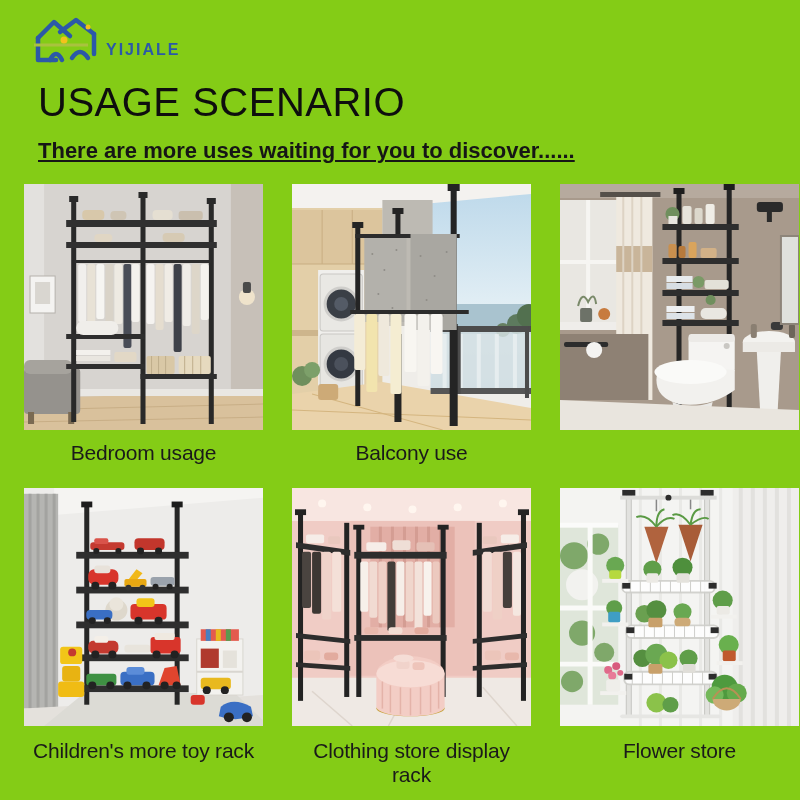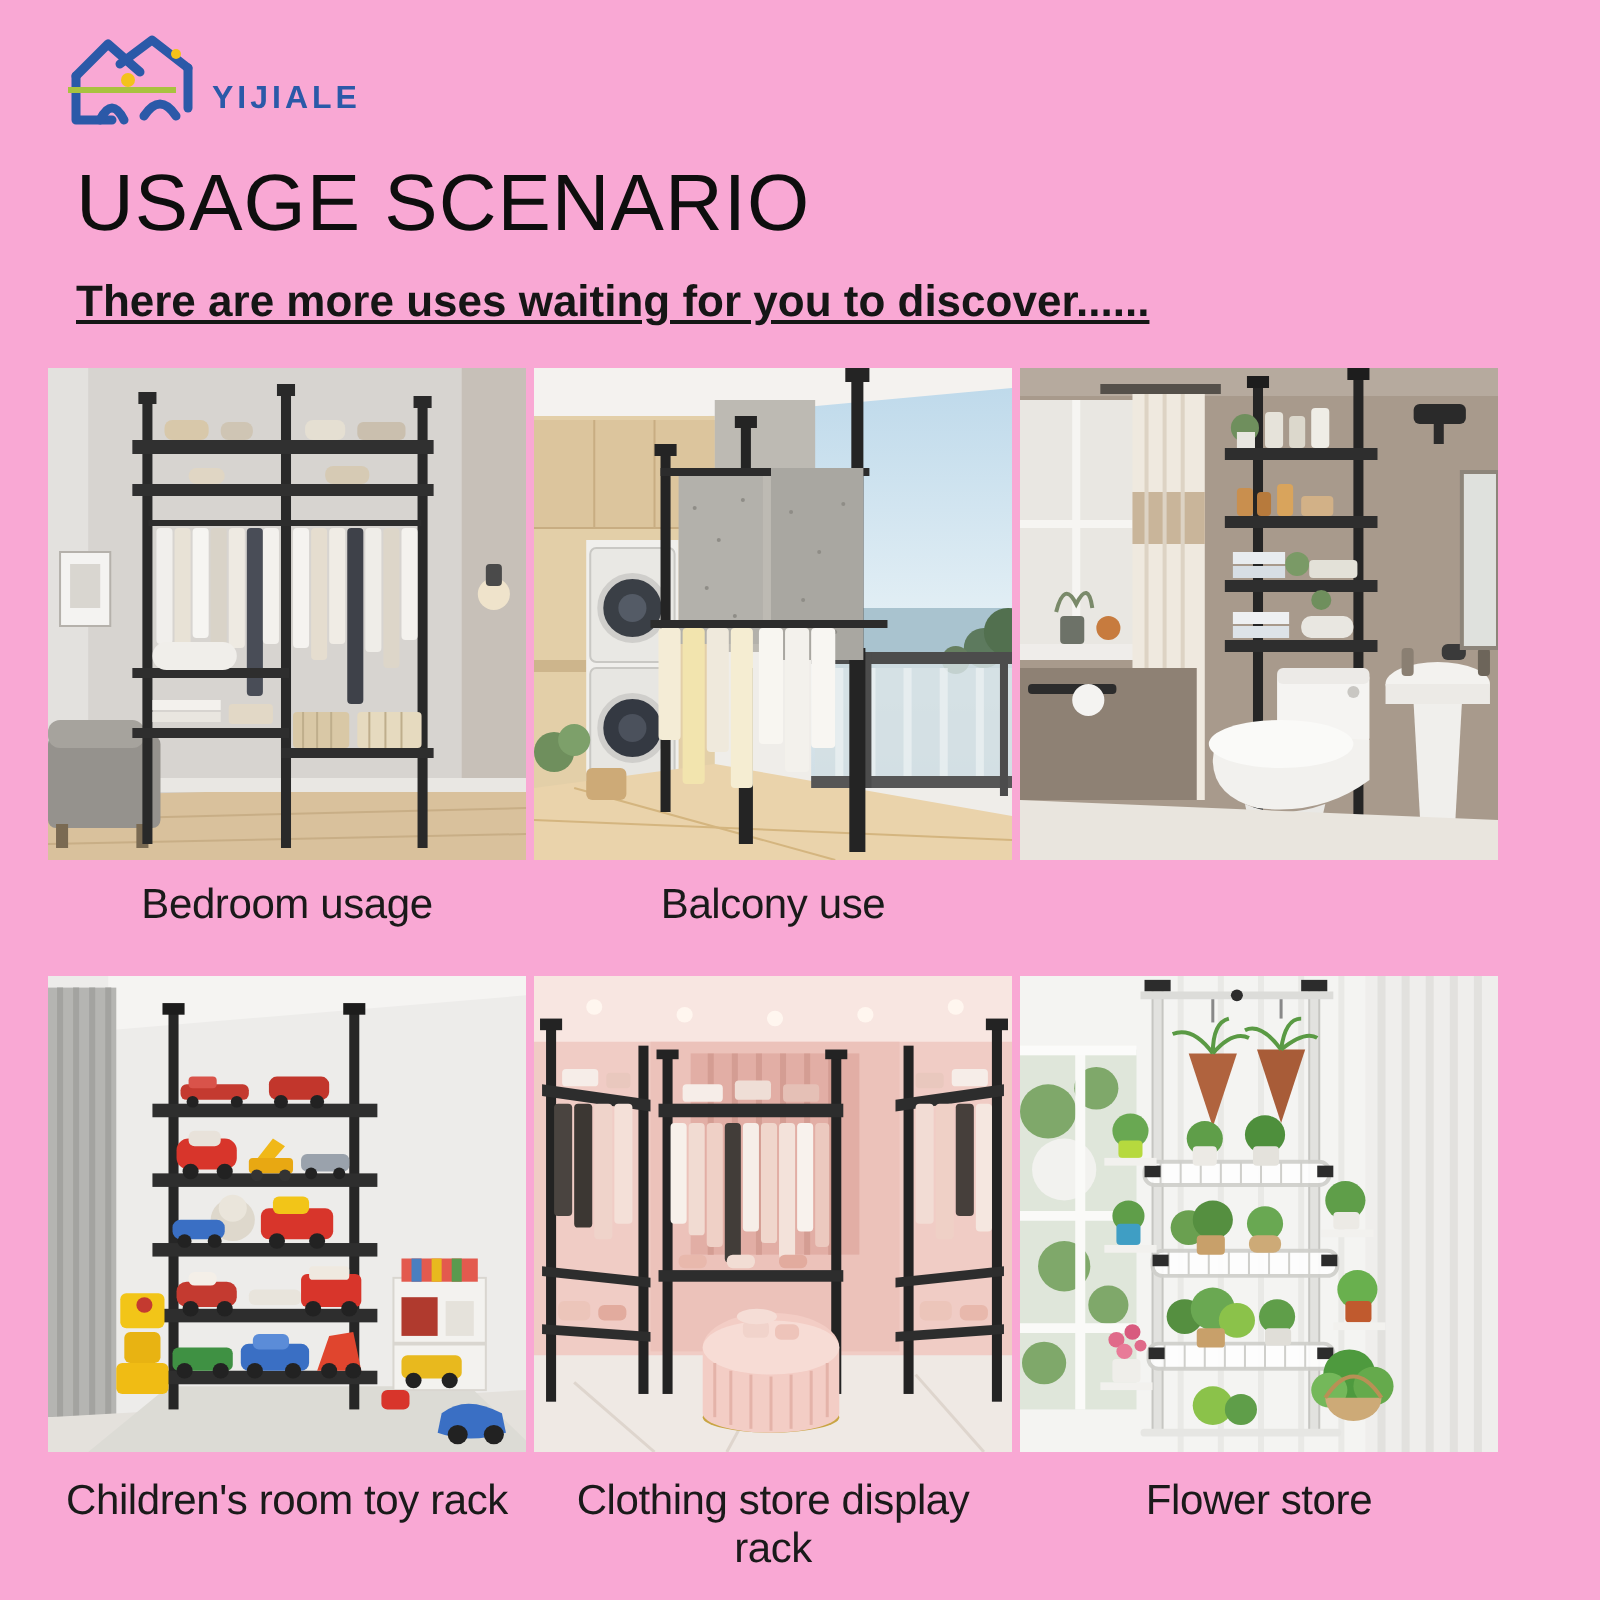"YIJIALE" .page { background: #f9a8d4 -> #84cc16 }
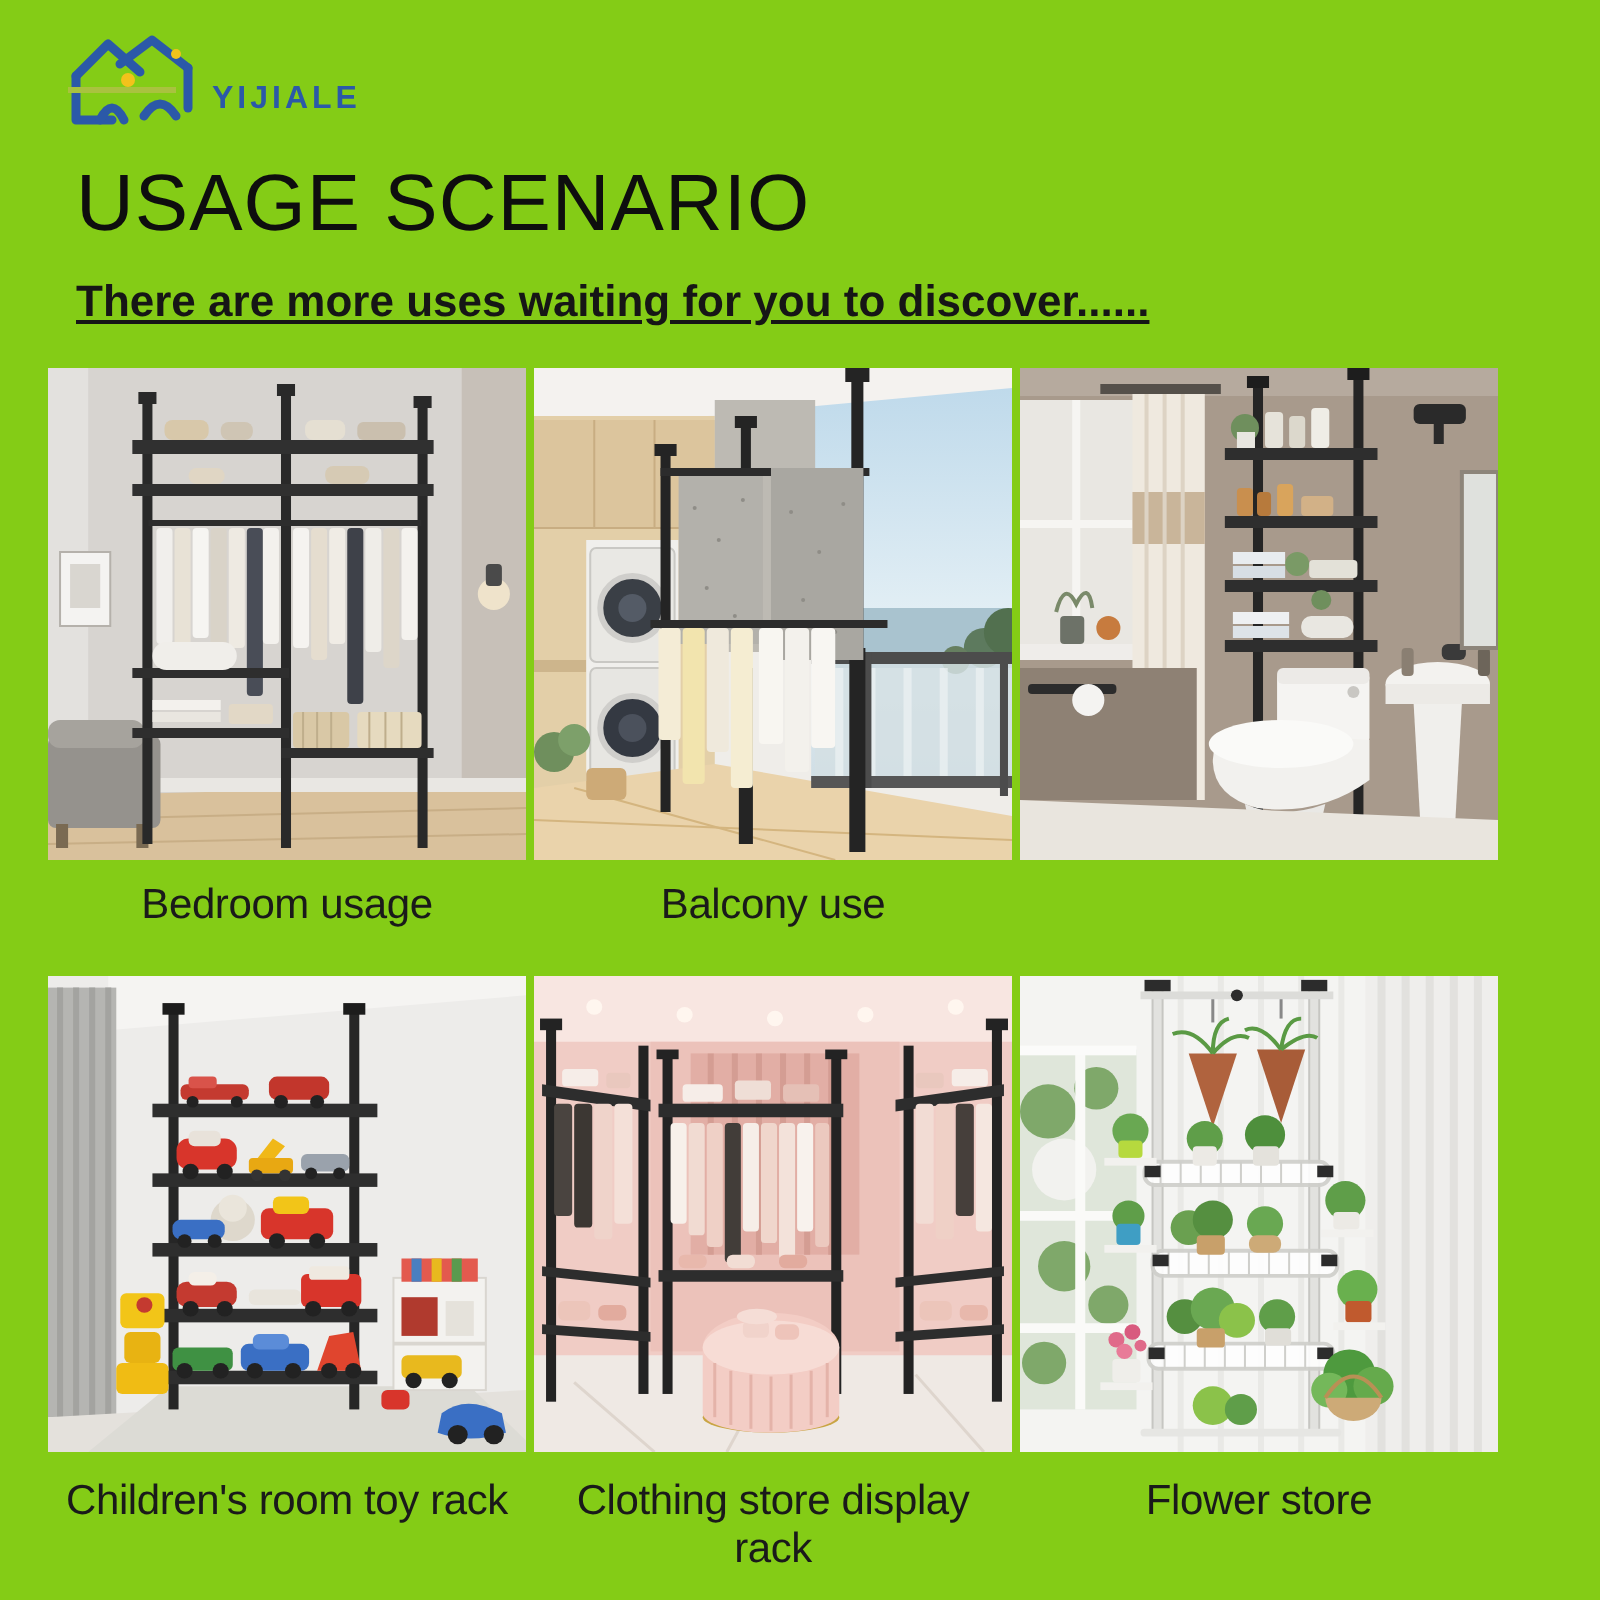"Bedroom usage" .grid { column-gap: 4px -> 29px }
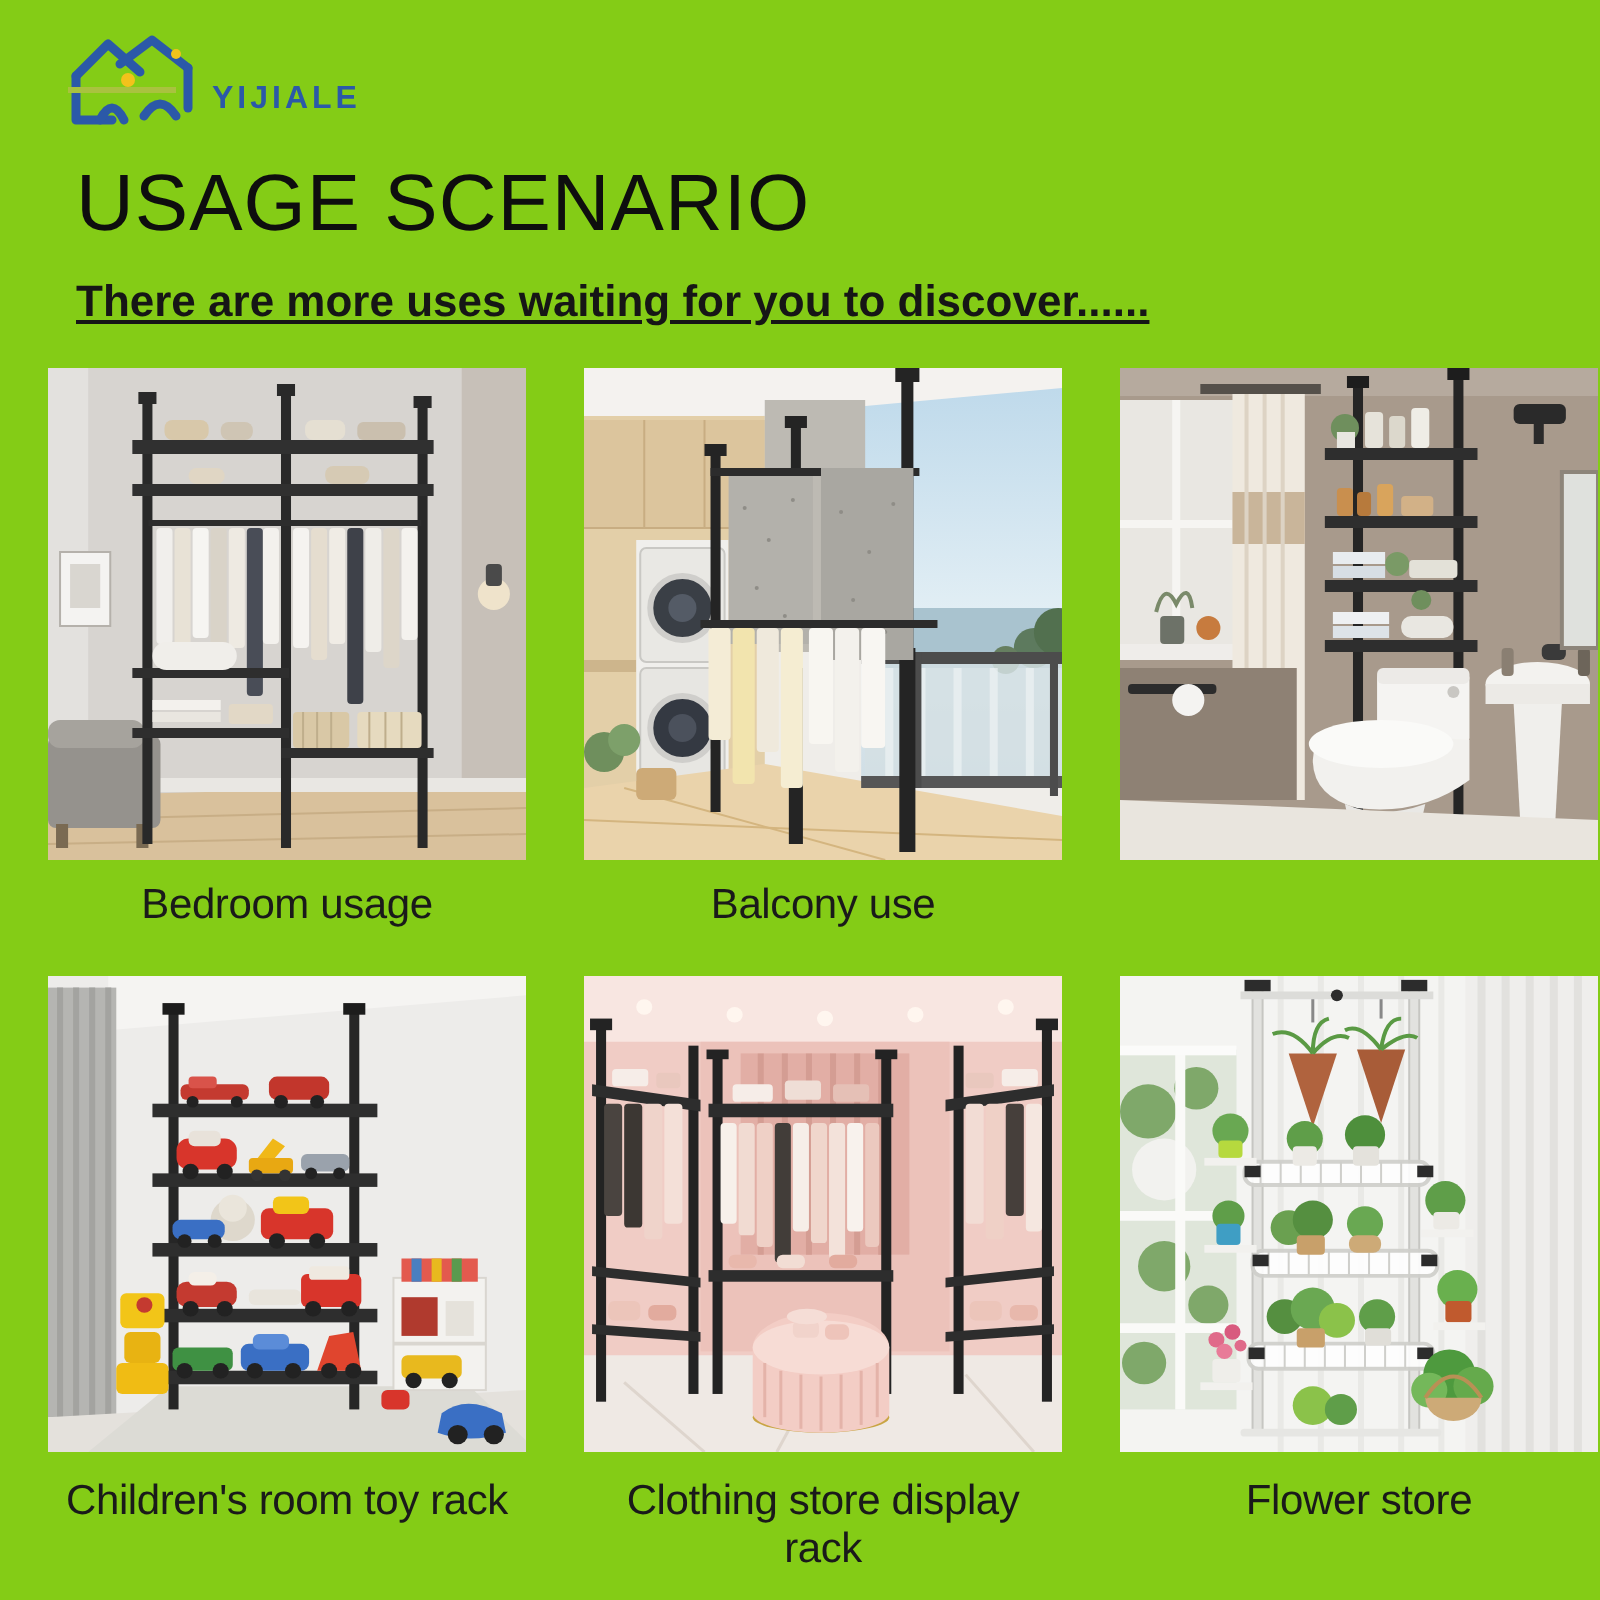"Children's room toy rack" figcaption { text: room -> more }
